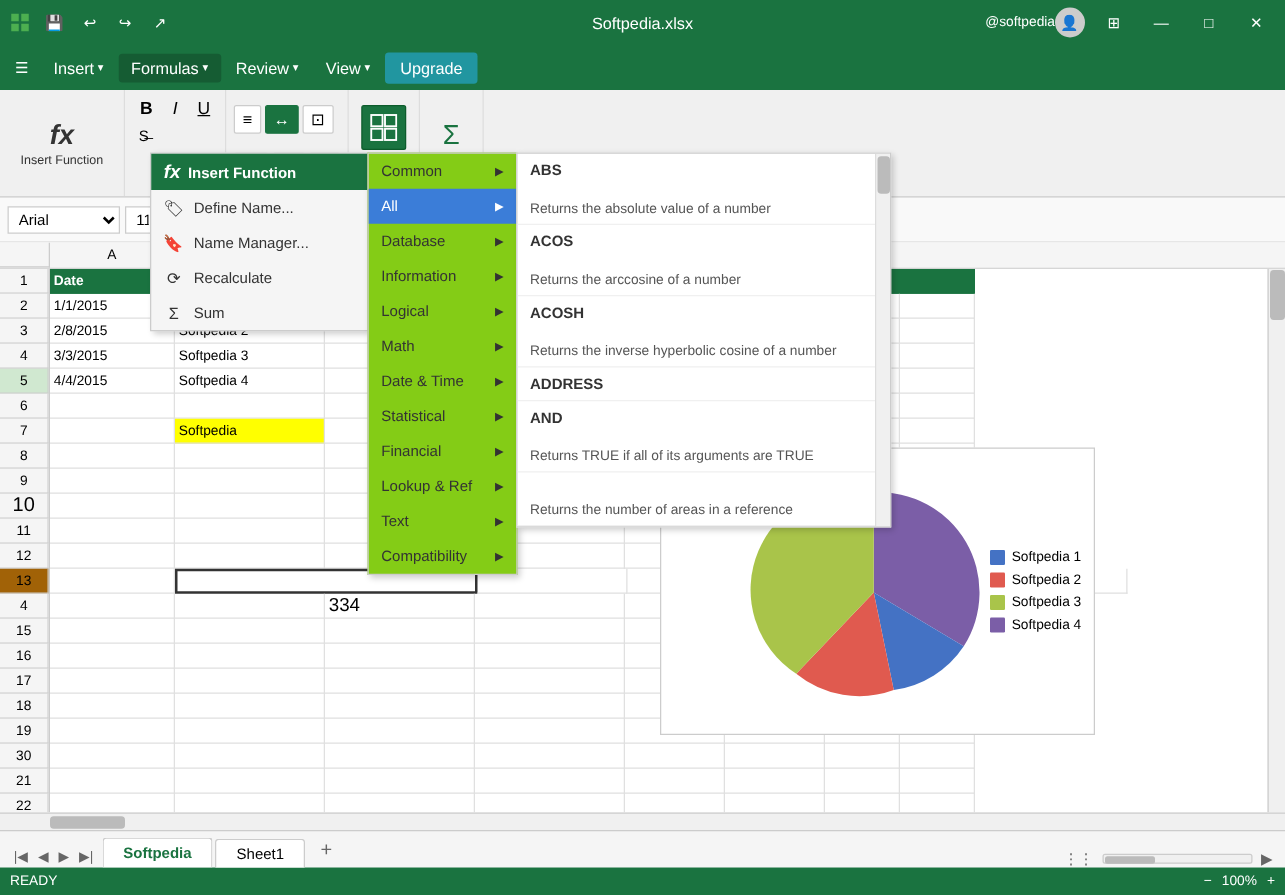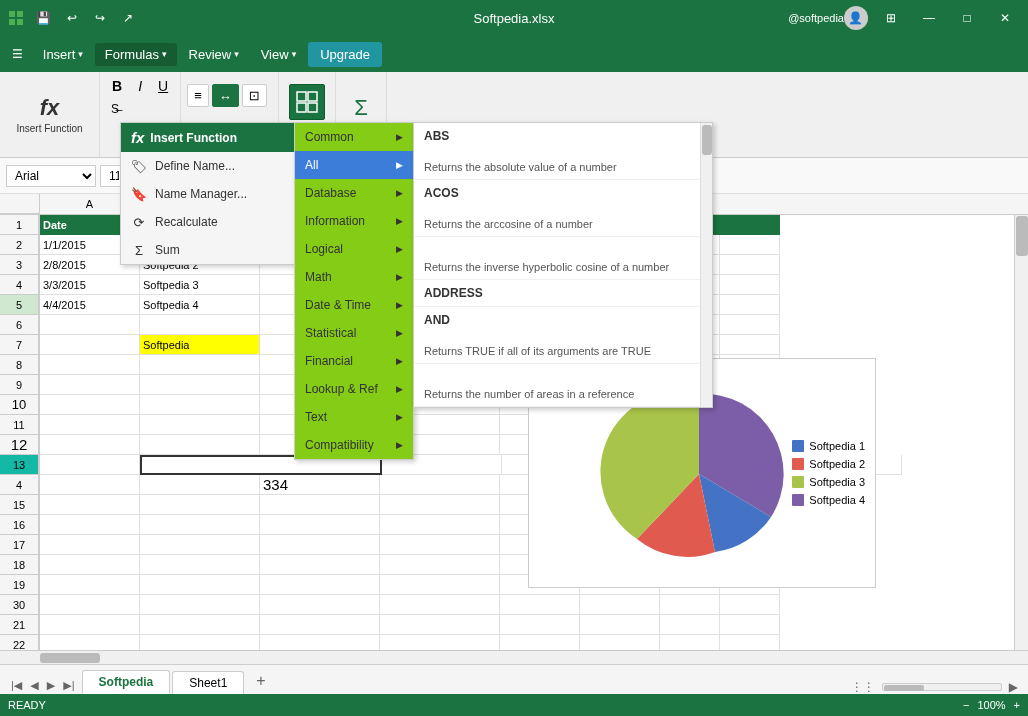"ACOSH" div.func-name { html: none -> <div>ACOSH</div> }
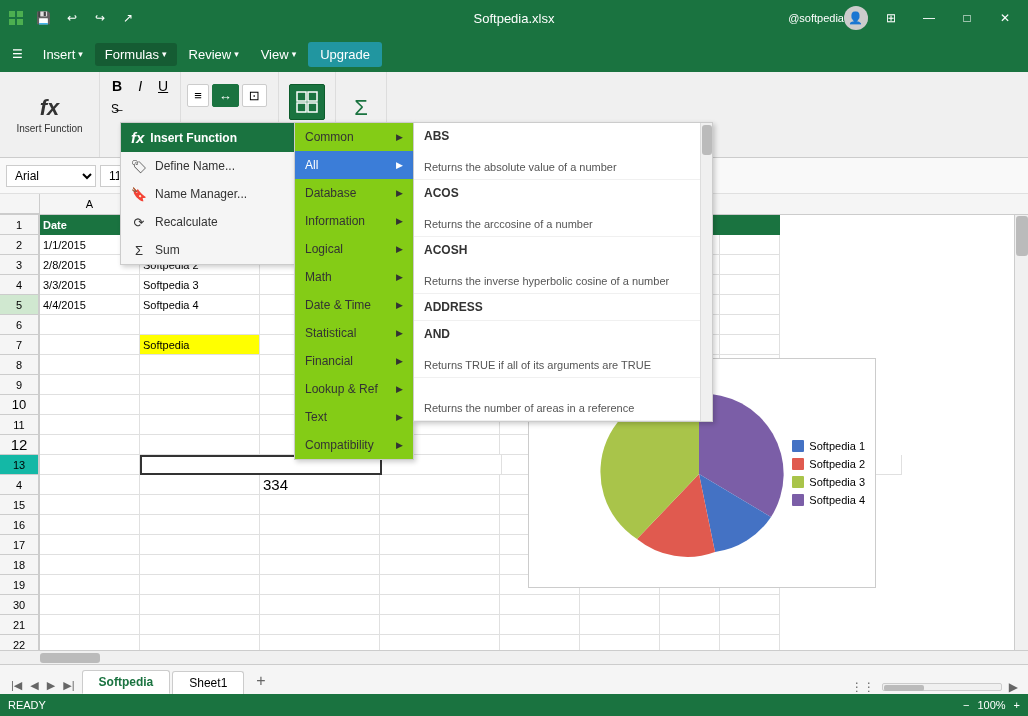"10" div { font-size: 13px -> 16px }
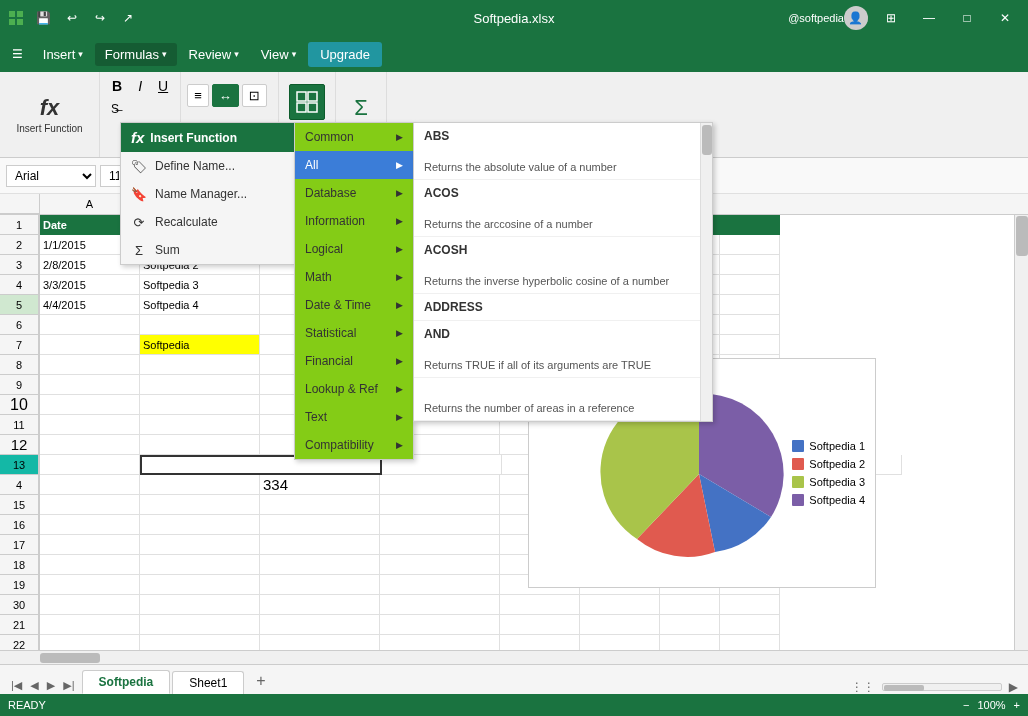"12" div { font-size: 15px -> 11px }
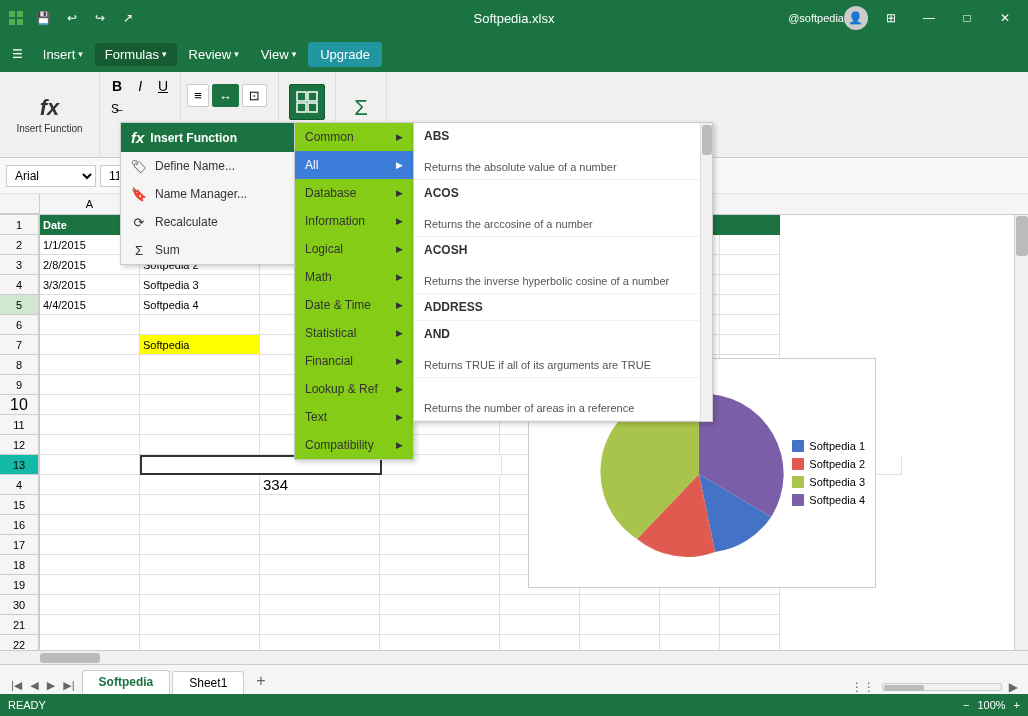"13" div { background: #14b8a6 -> #a16207 }
